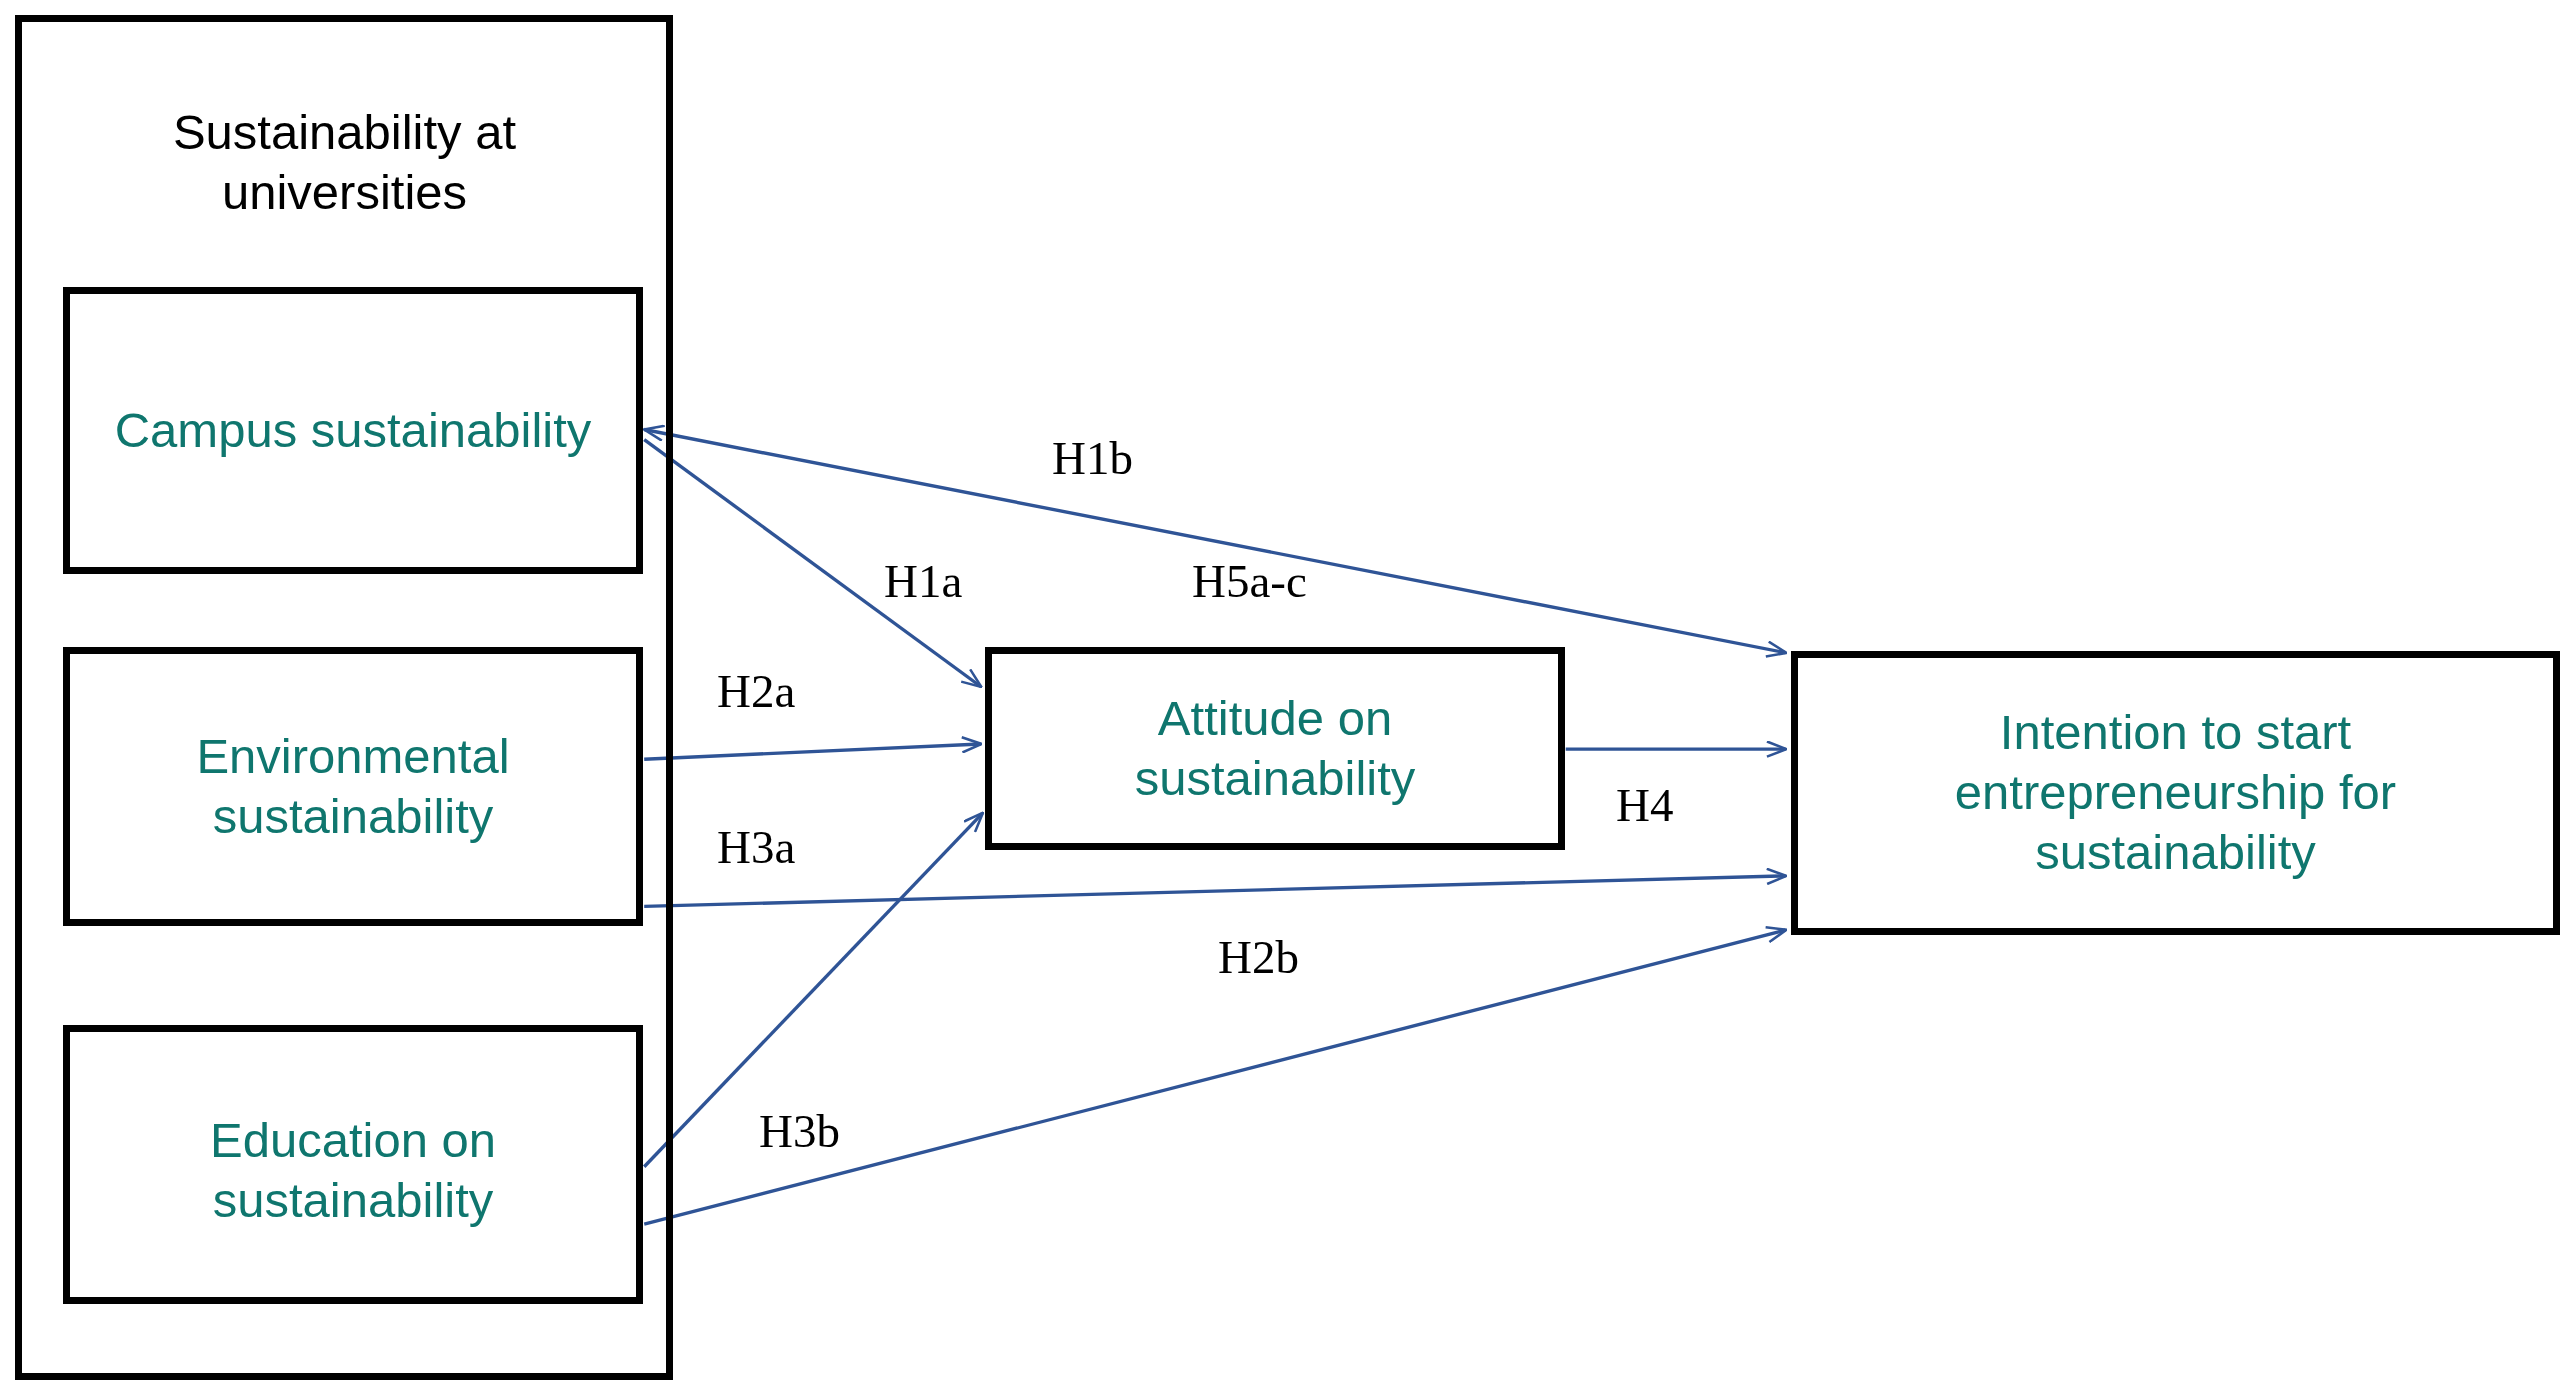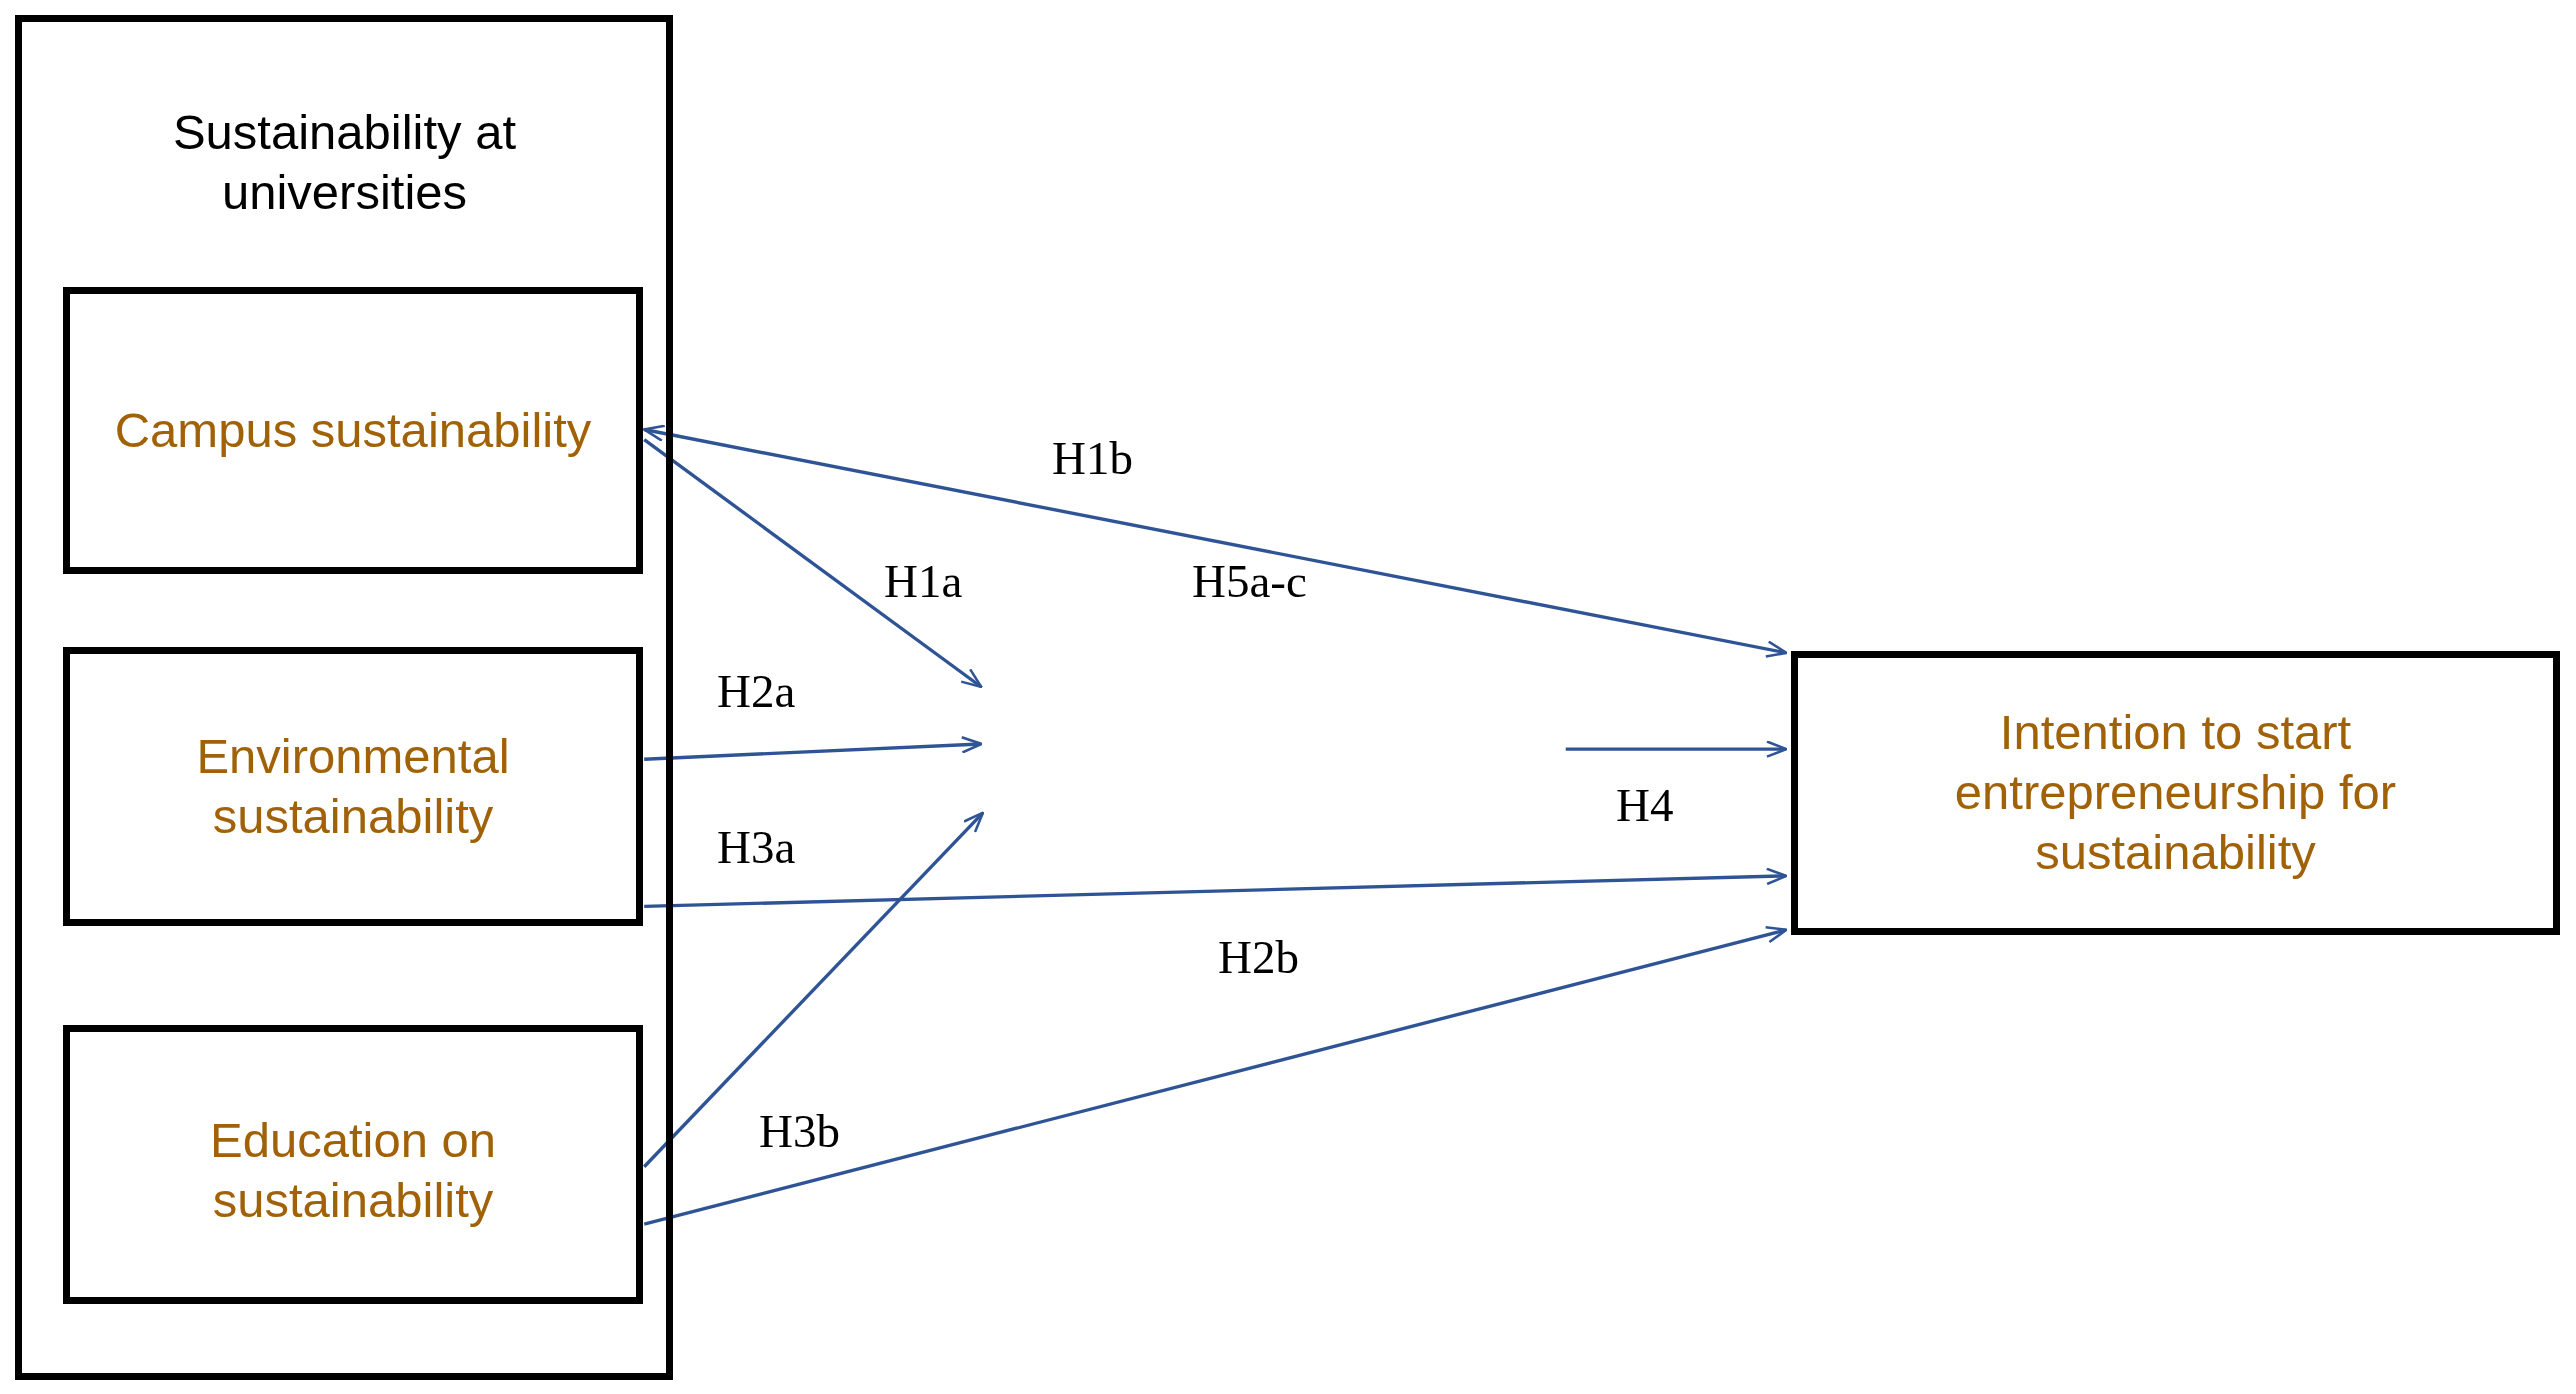"Campus sustainability" .box { color: #a16207 -> #0f766e }
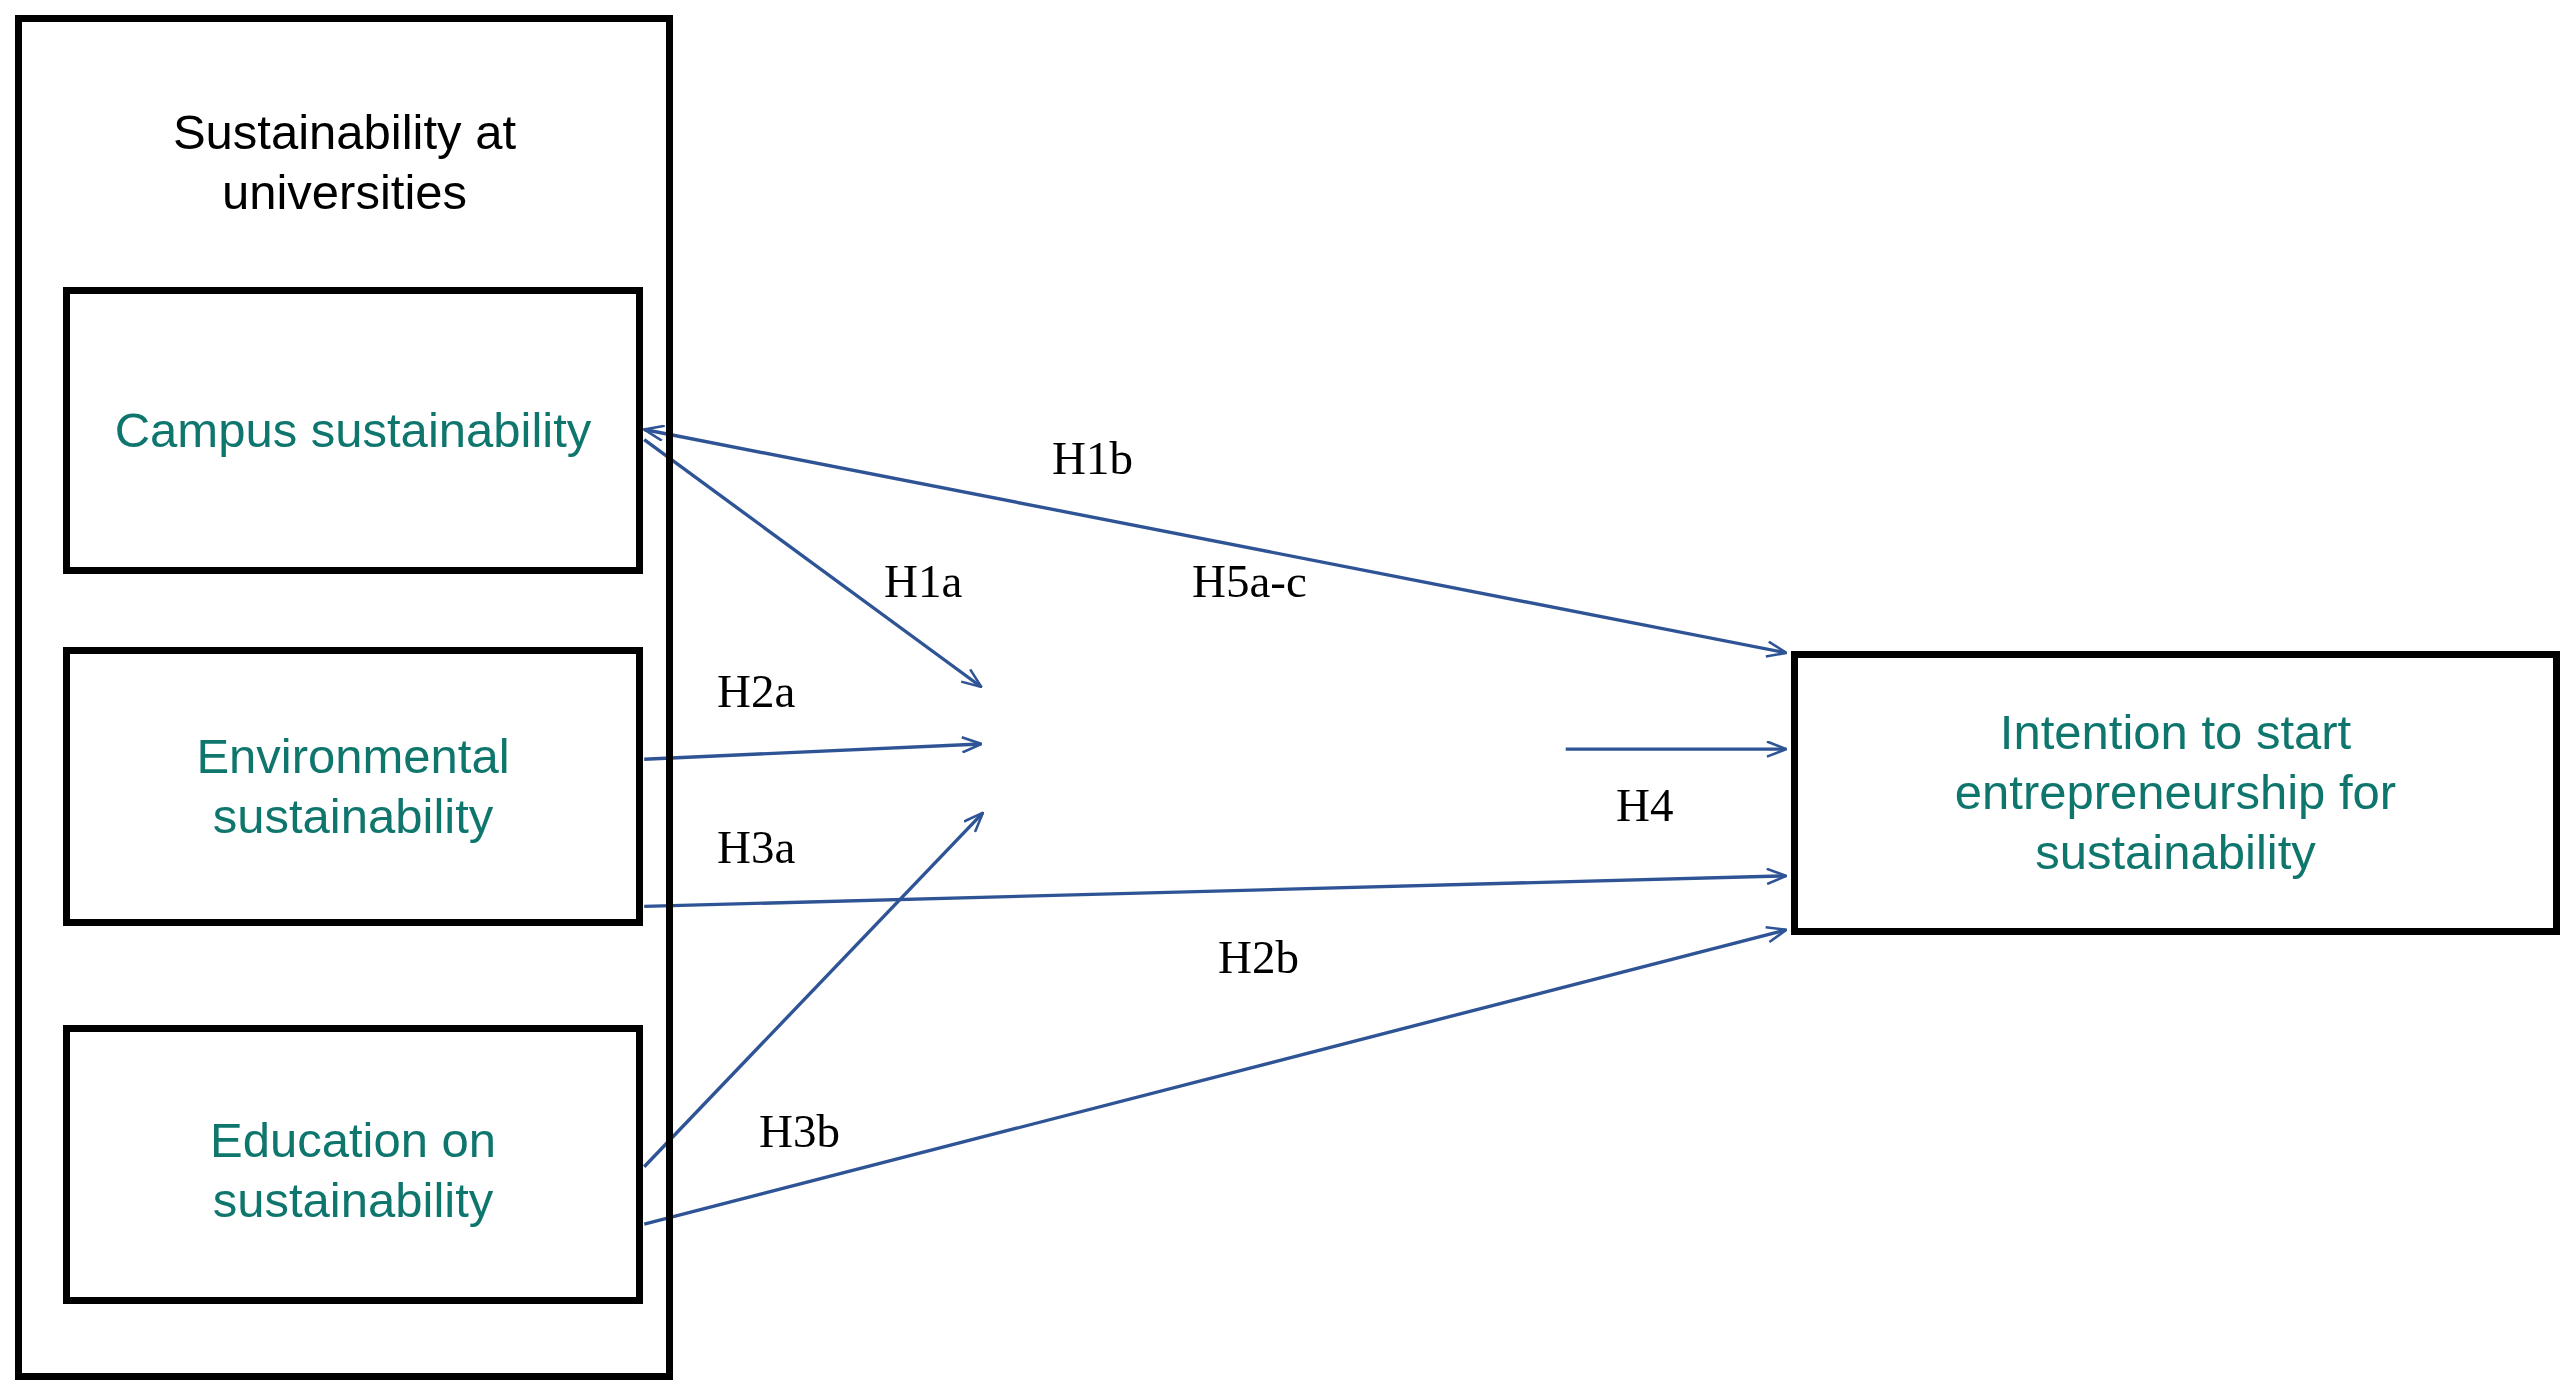"Attitude on sustainability" div.box { html: none -> <div> <span>Attitude on sustainability</span> </div> }
